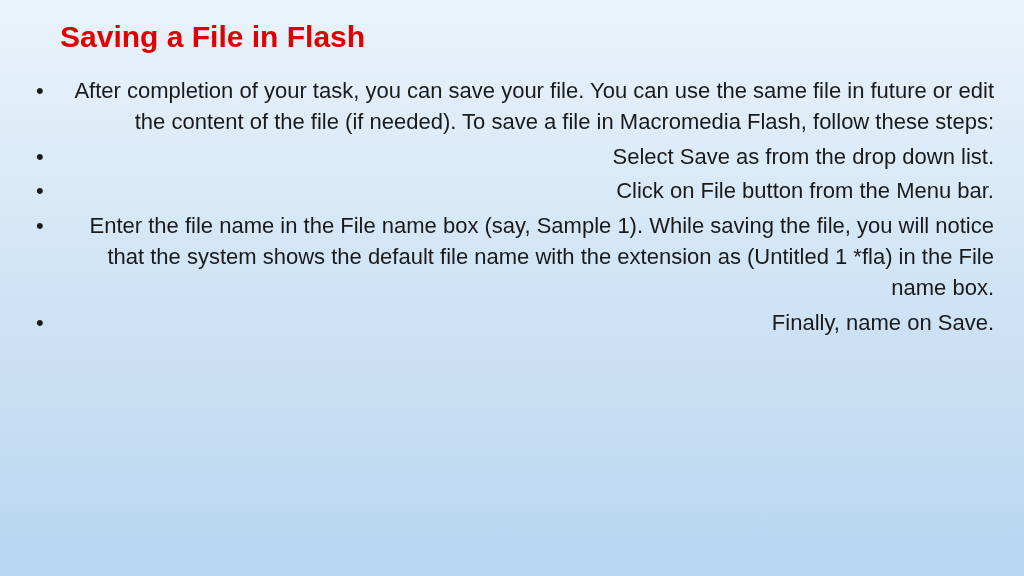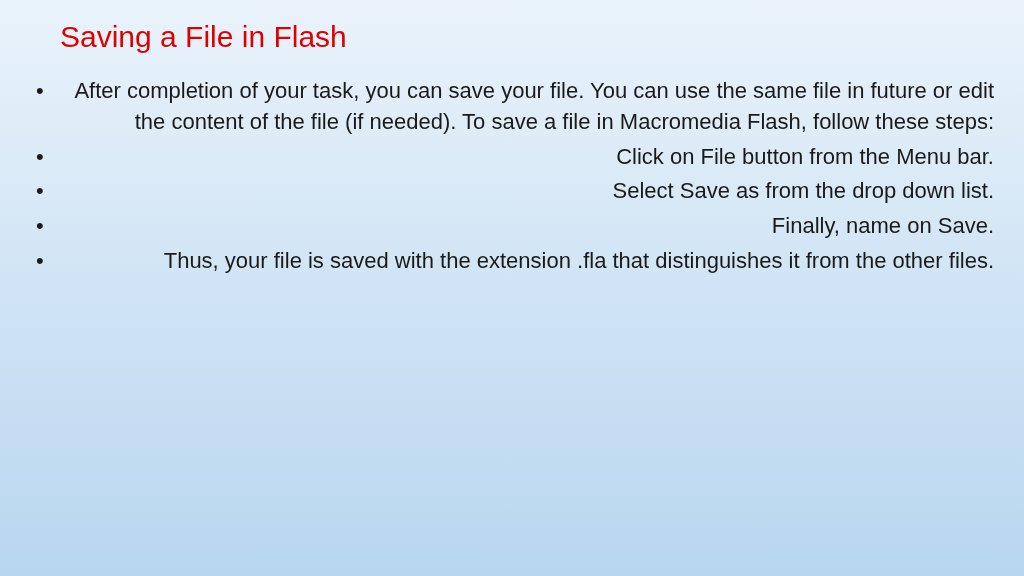"Saving a File in Flash" .title { font-weight: normal -> bold }
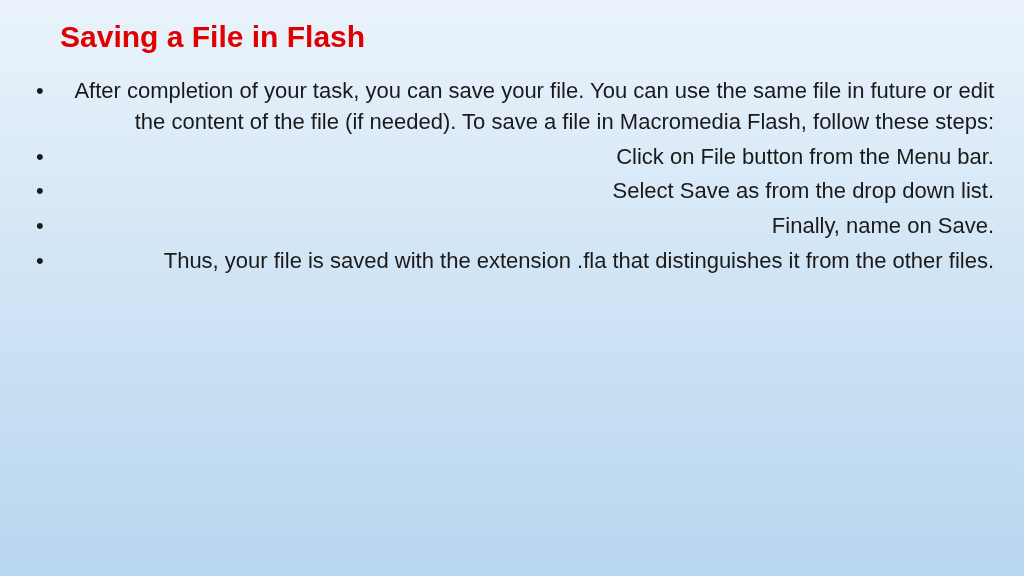"Click on File button from" li { order: before "Select Save as from the" -> after "Select Save as from the" }
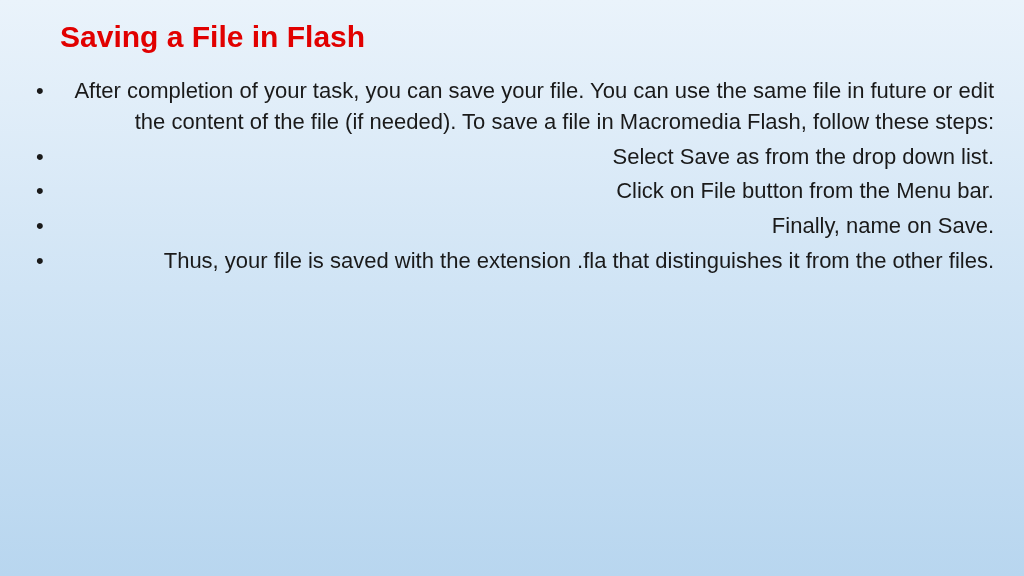"Enter the file name in" li { html: none -> <li>Enter the file name in the File name box (say, Sample 1). While saving the file, you will notice that the system shows the default file name with the extension as (Untitled 1 *fla) in the File name box.</li> }
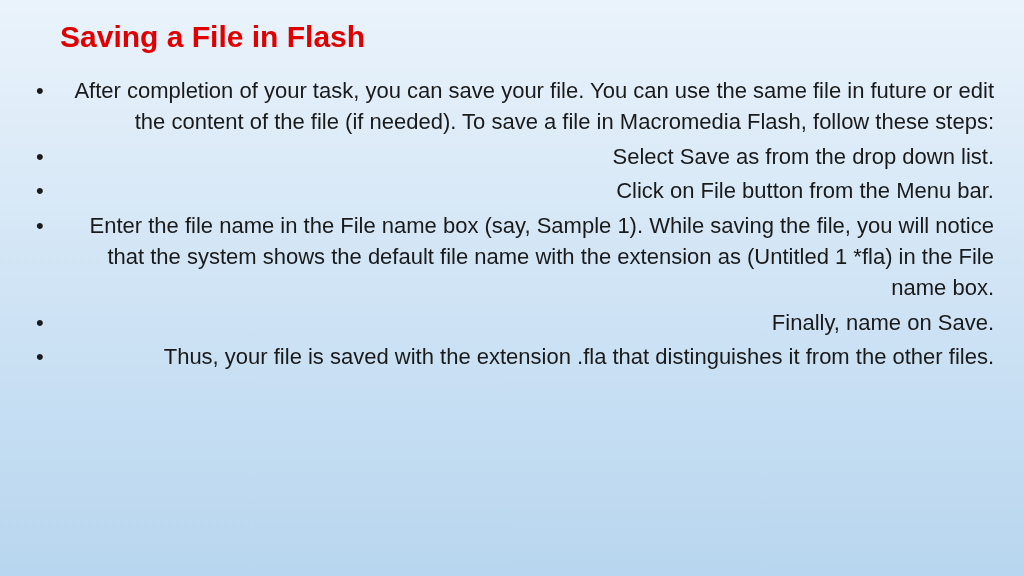"Thus, your file is saved" li { html: <li>Thus, your file is saved with the extension .fla that distinguishes it from the other files.</li> -> none }
